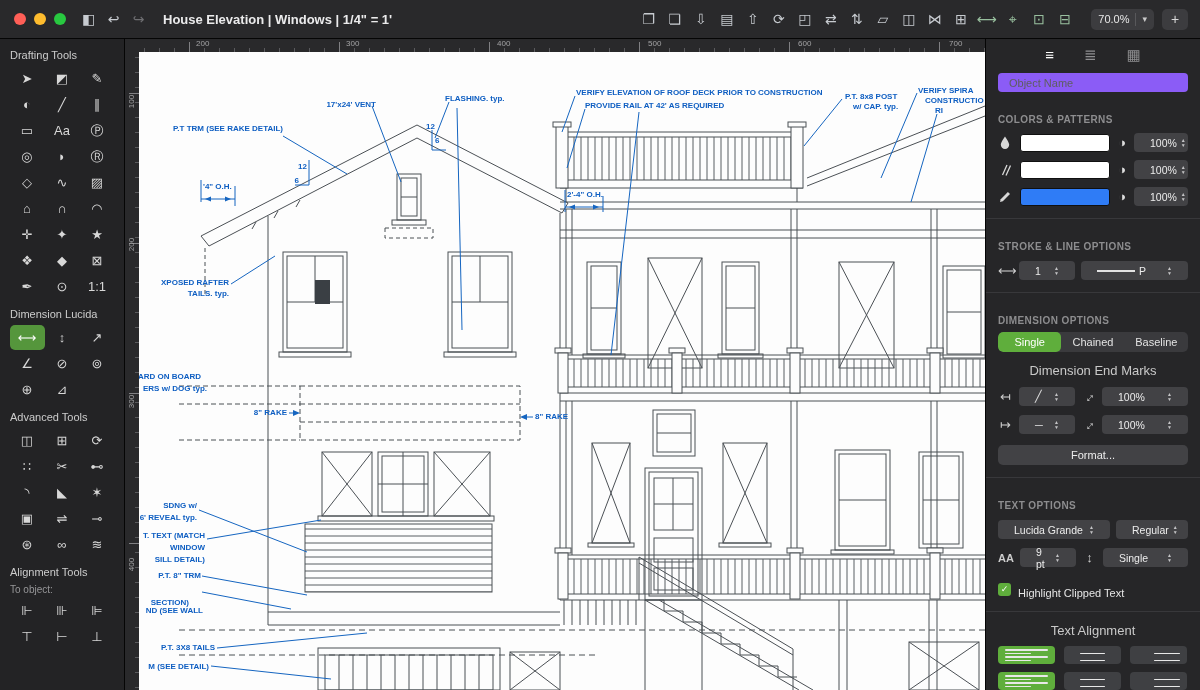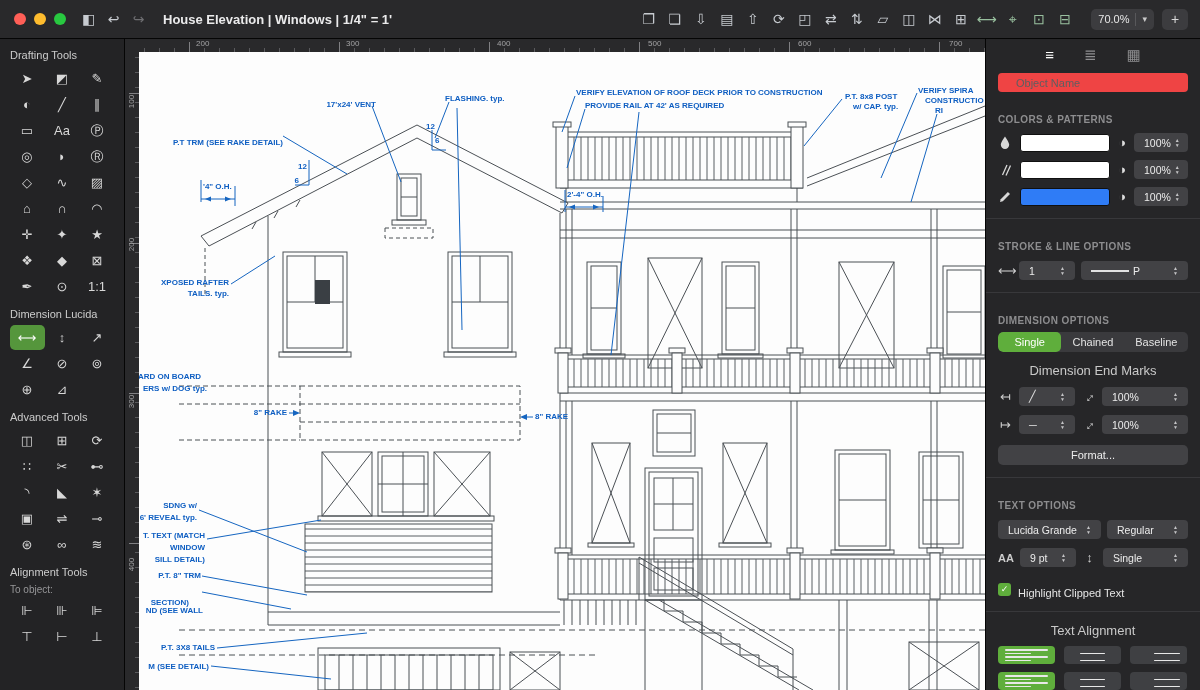"Object Name" .objname { background: #ef4444 -> #8b5cf6; padding: 0 18px -> 0 11px }
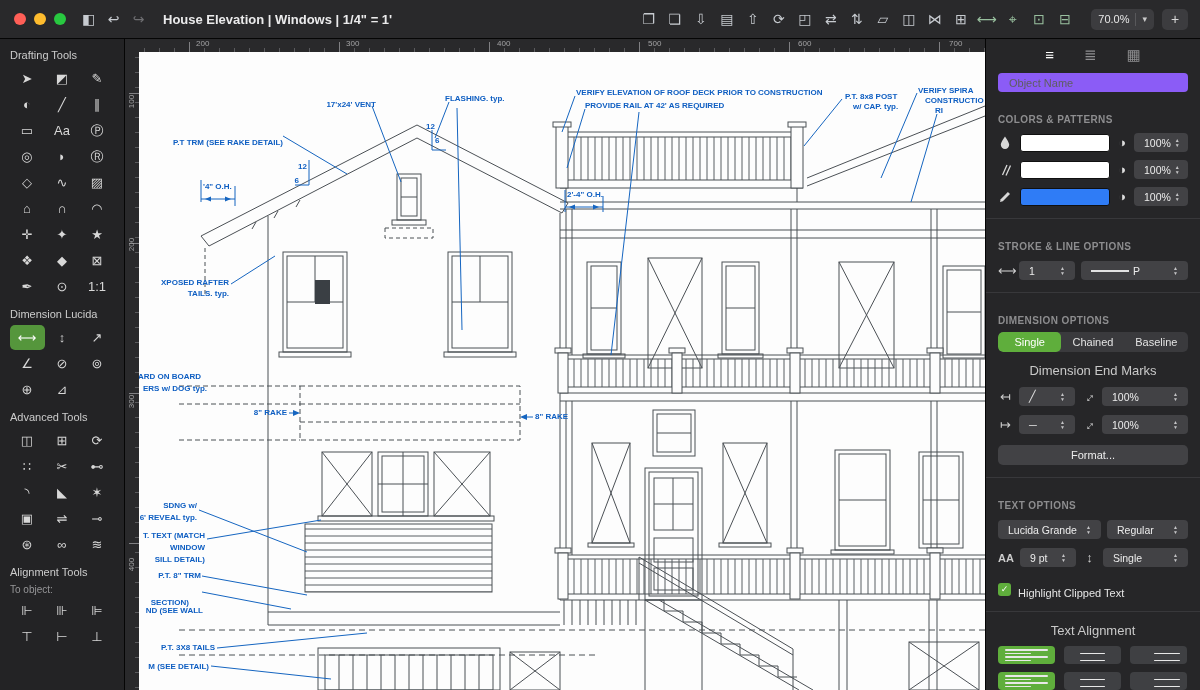"P.T TRM (SEE RAKE DETAIL)" div.ann { top: 86px -> 72px }
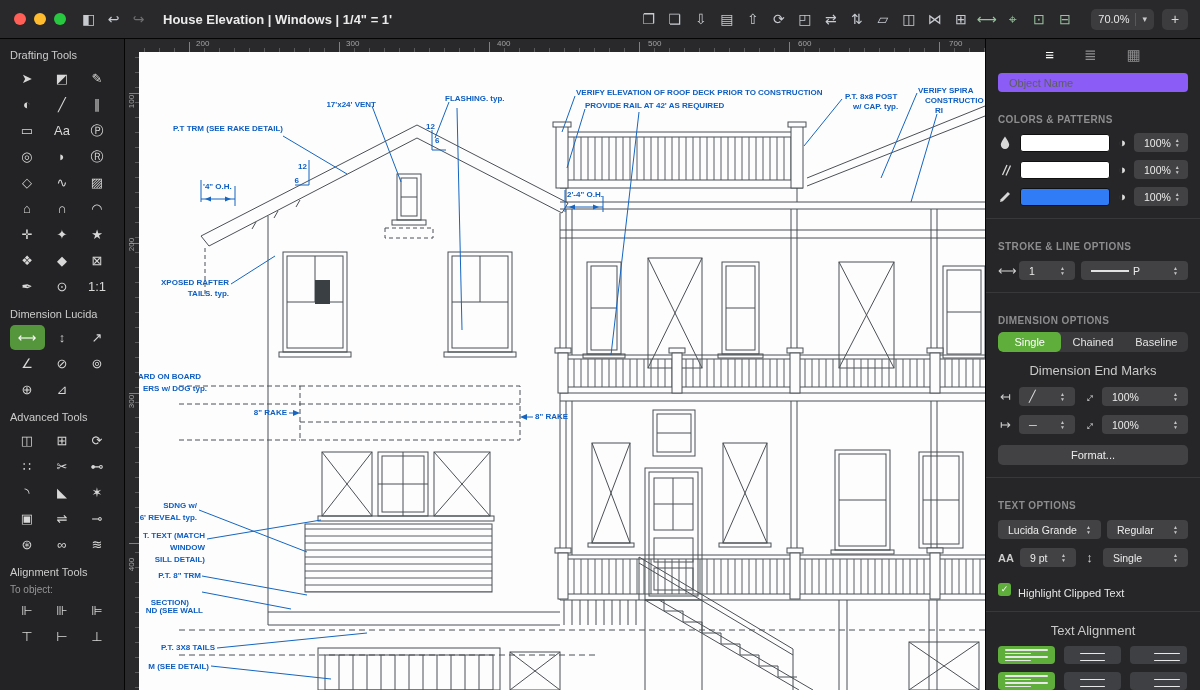"100%" .dd { padding: 0 10px -> 0 16px }
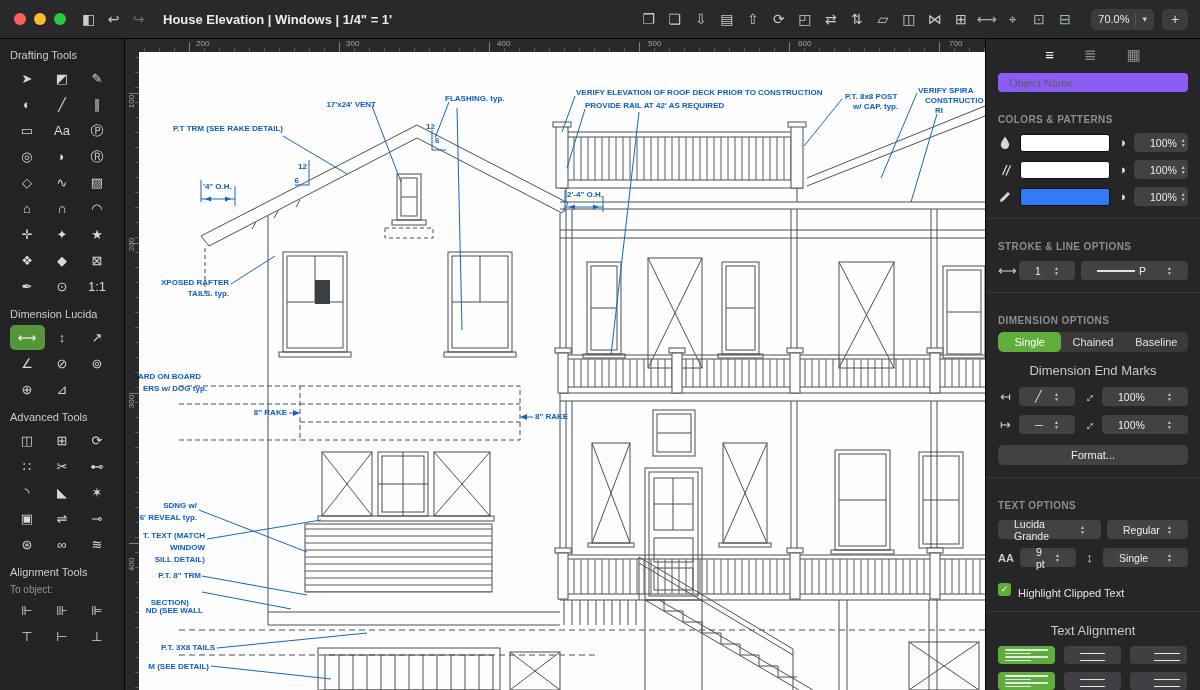"Regular" .w72 { width: 81px -> 72px }
